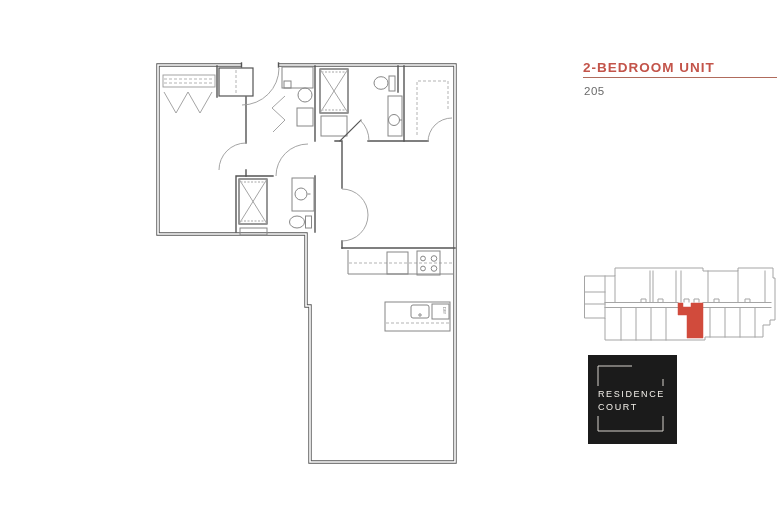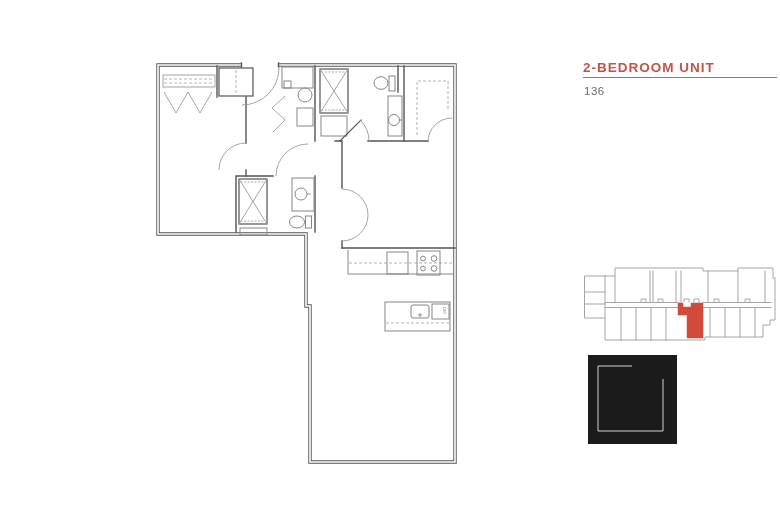"136" div.unit-number { text: 136 -> 205 }
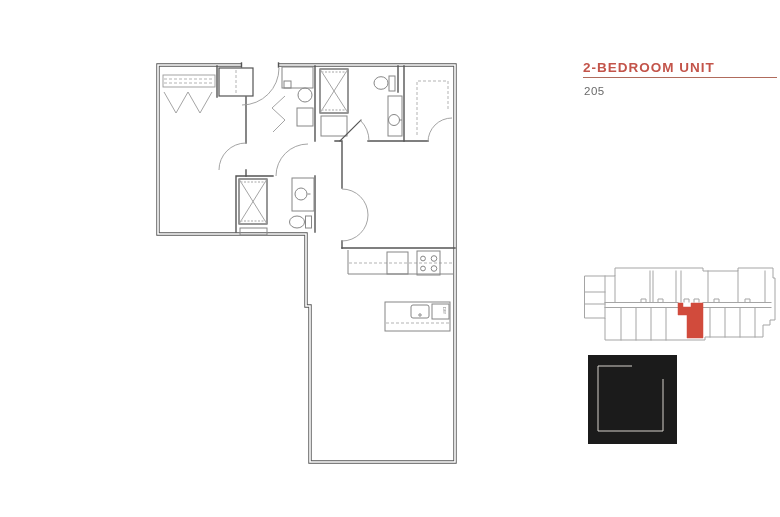"RESIDENCE" div.logo-text { html: none -> <div> <div>RESIDENCE</div> <div>COURT</div> </div> }
